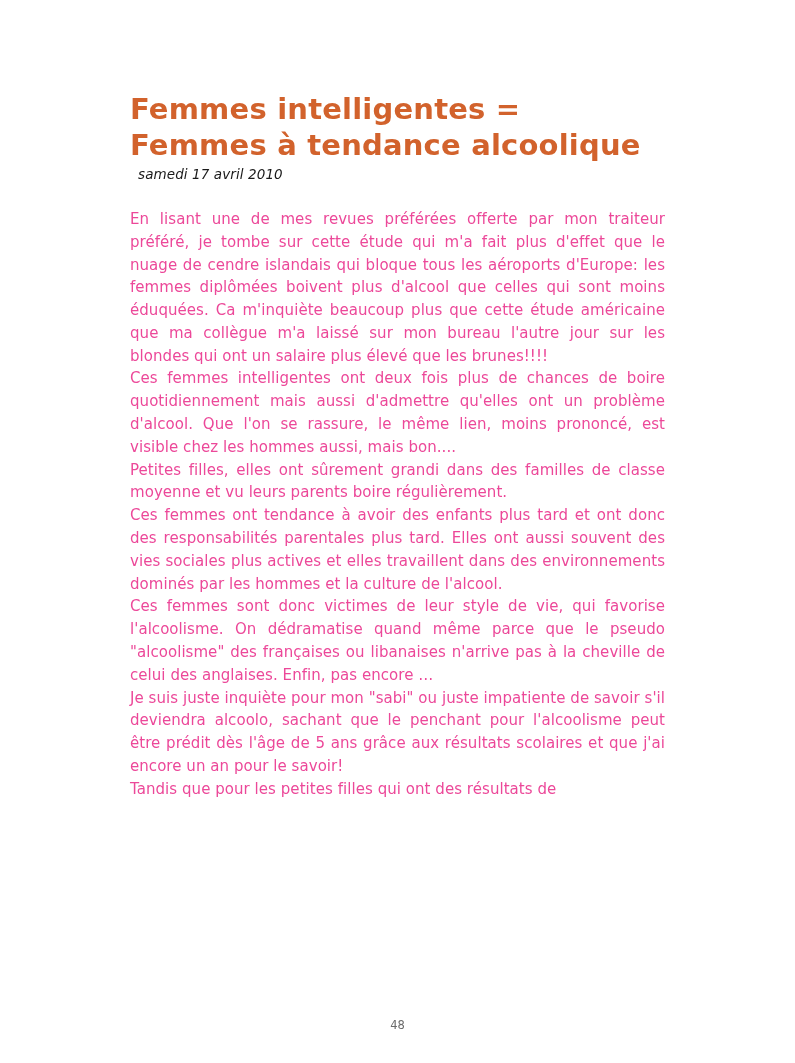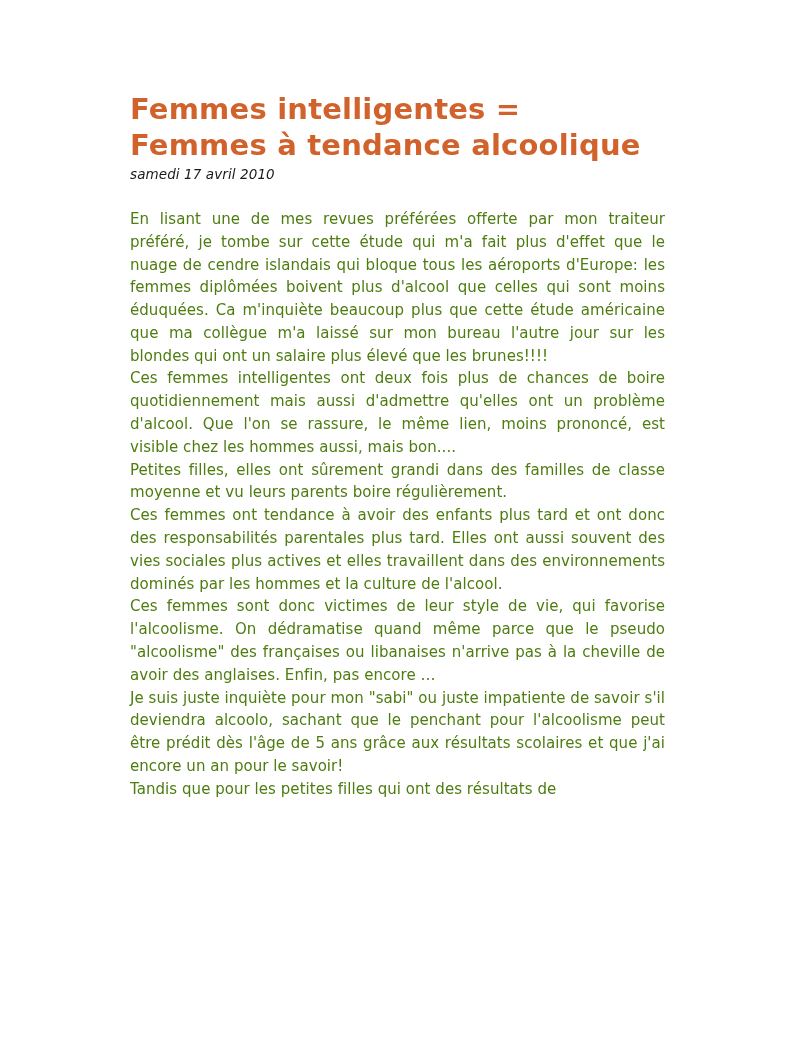"samedi 17 avril 2010" .article-date { margin: 0 0 26px 0 -> 0 0 26px 8px }
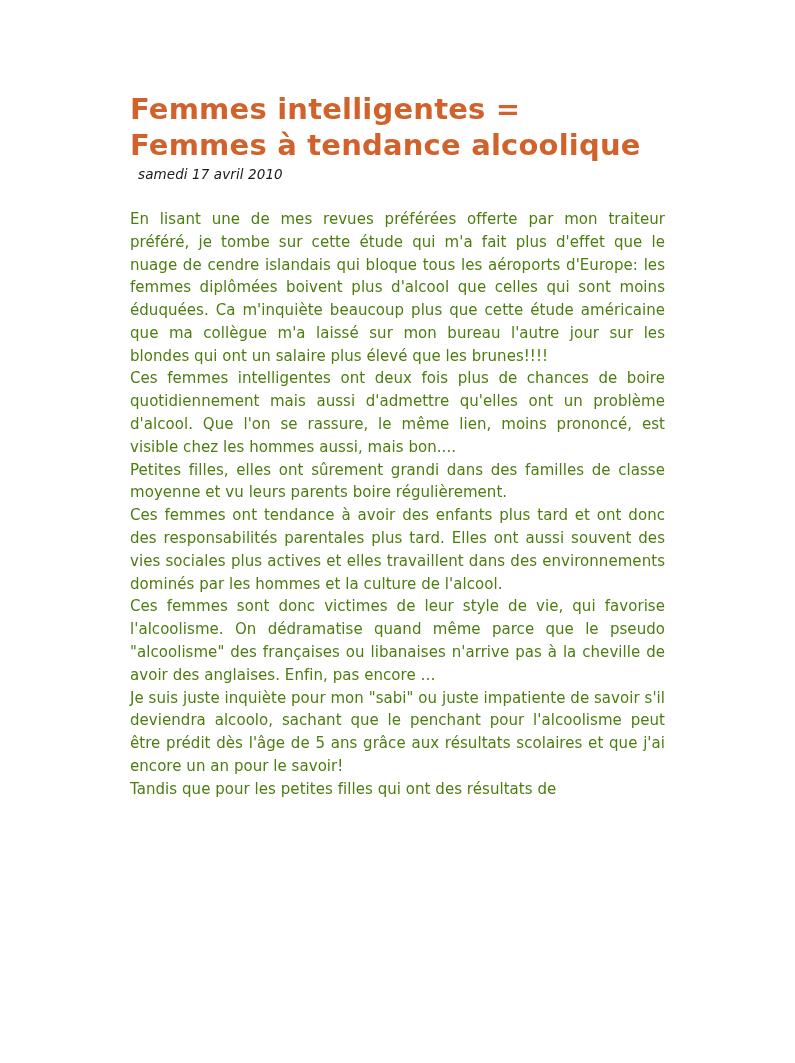"En lisant une de mes" .body-text p { color: #4d7c0f -> #ec4899 }
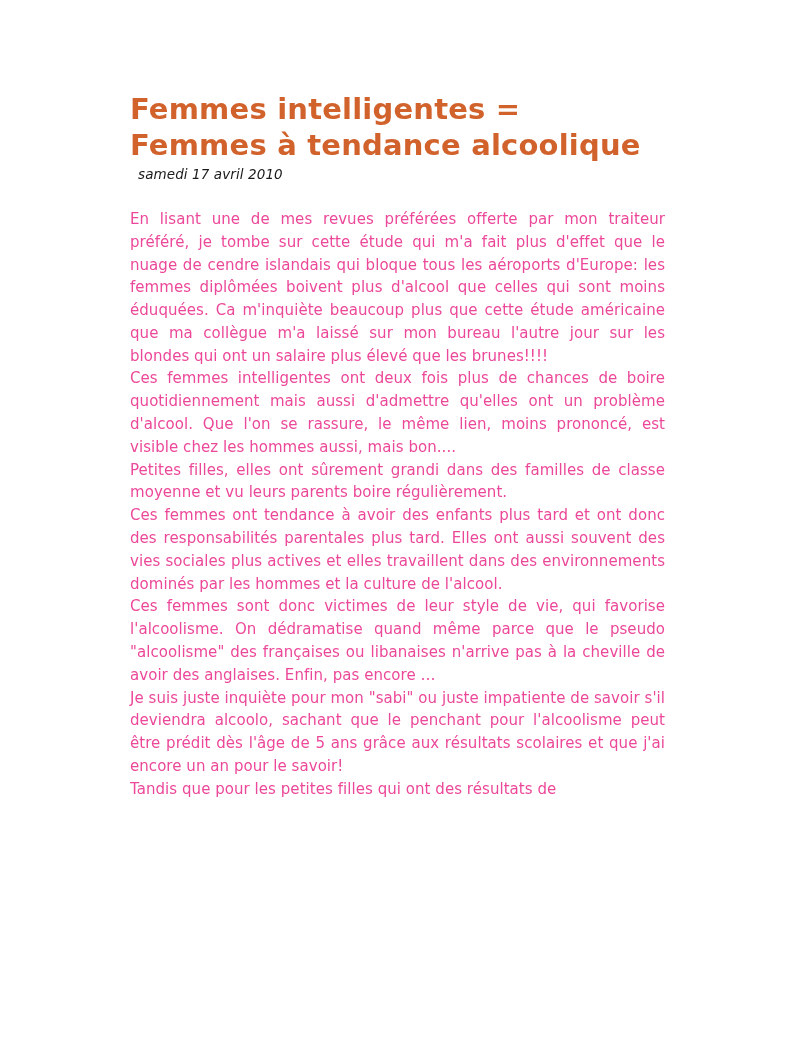"Ces femmes sont donc victimes" p { text: avoir -> celui }
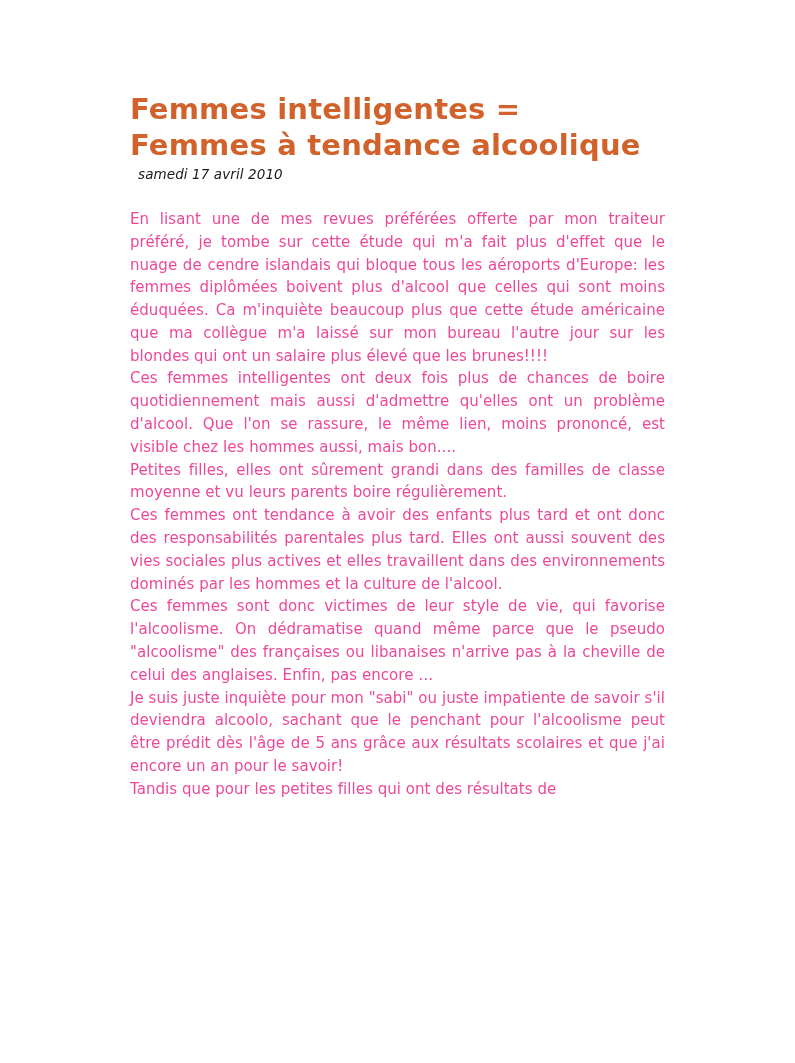"48" div.page-number { html: none -> <div>48</div> }
